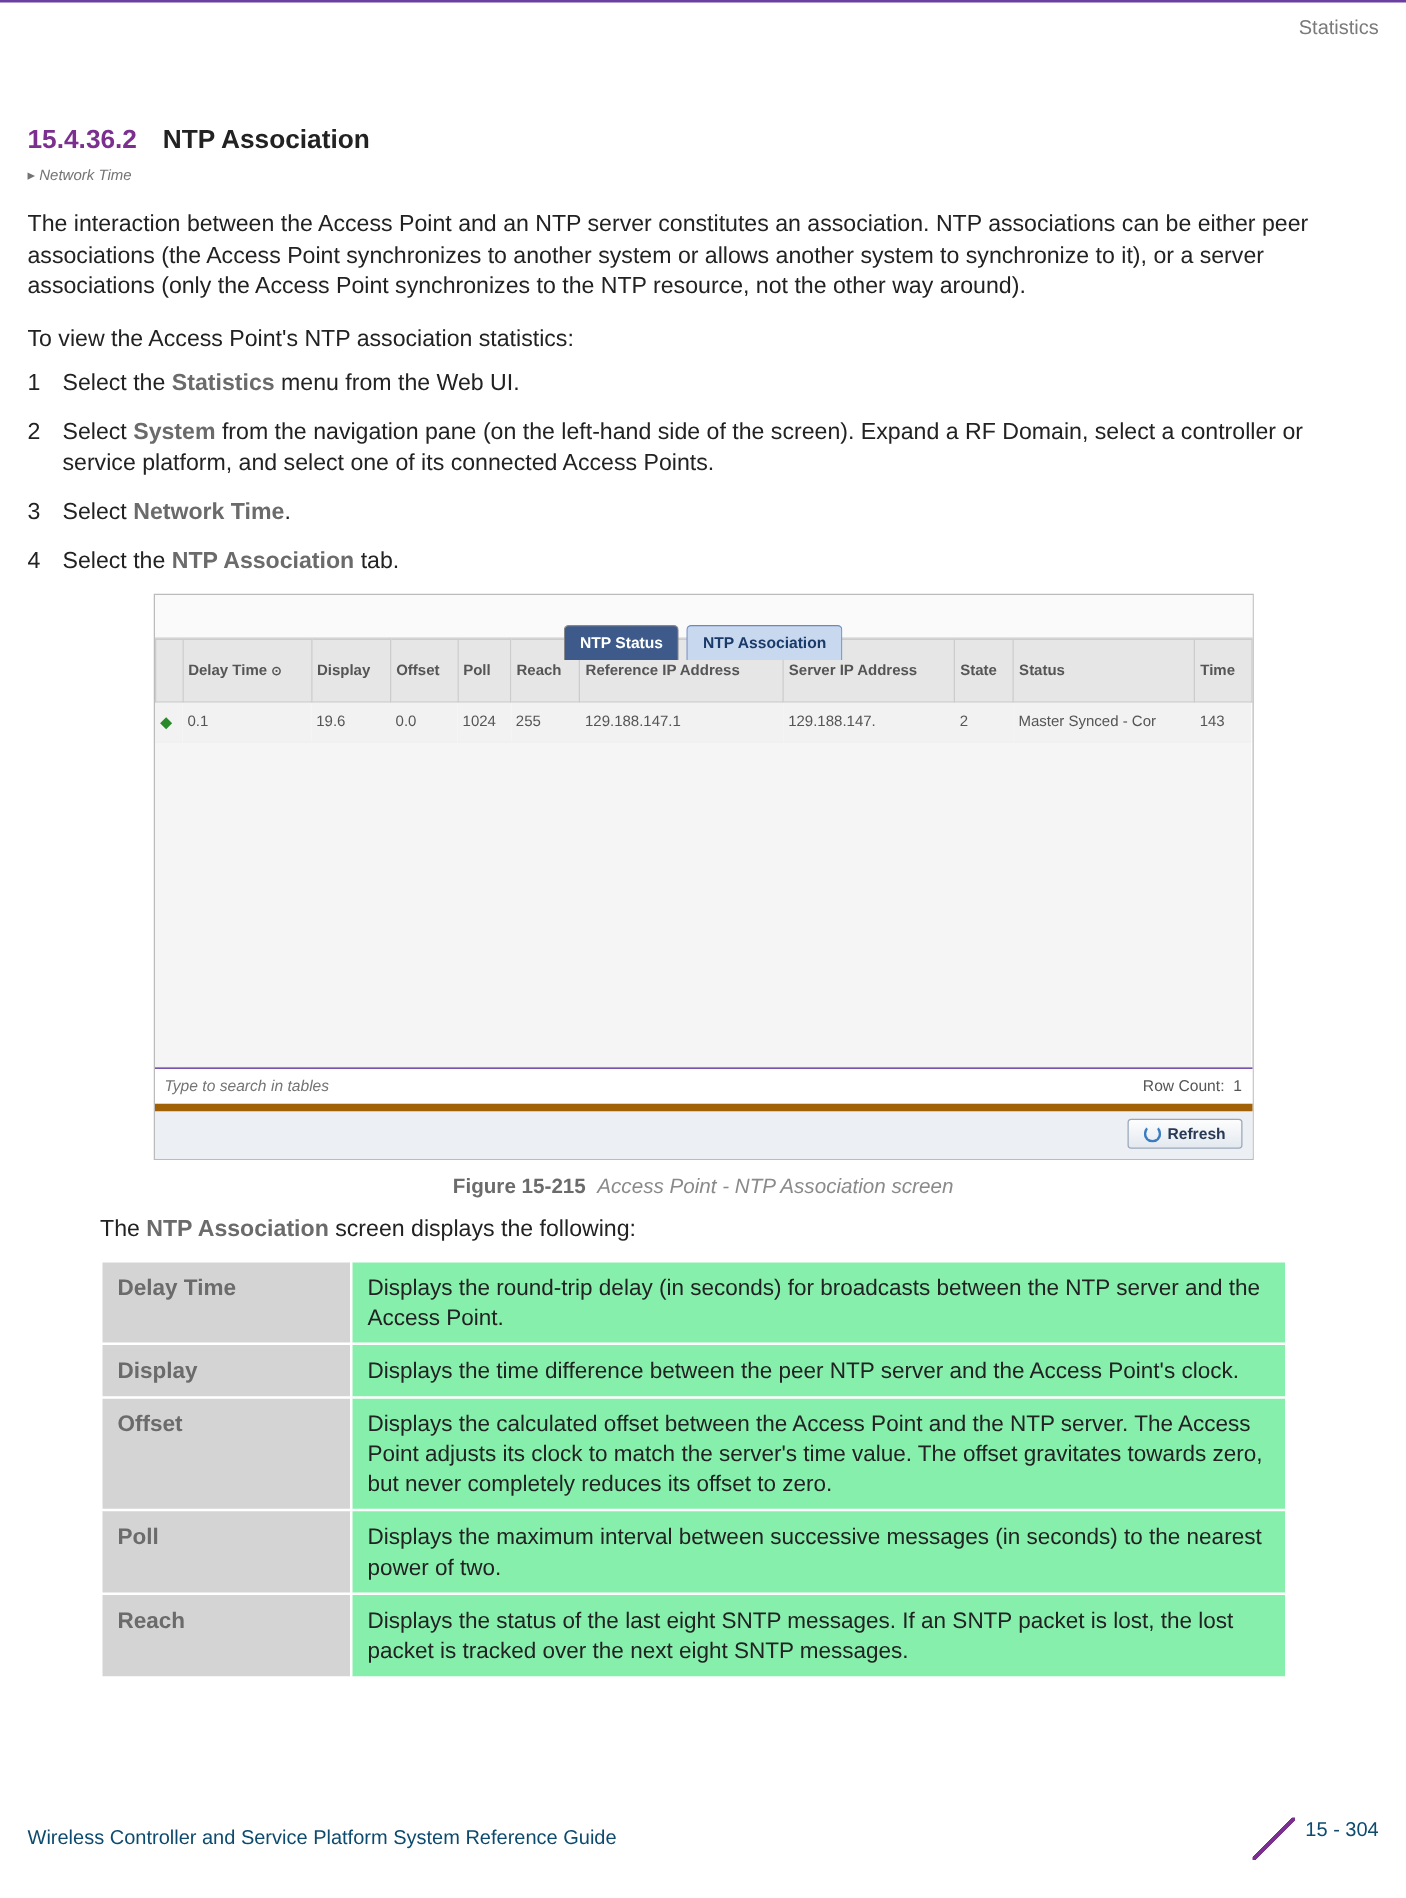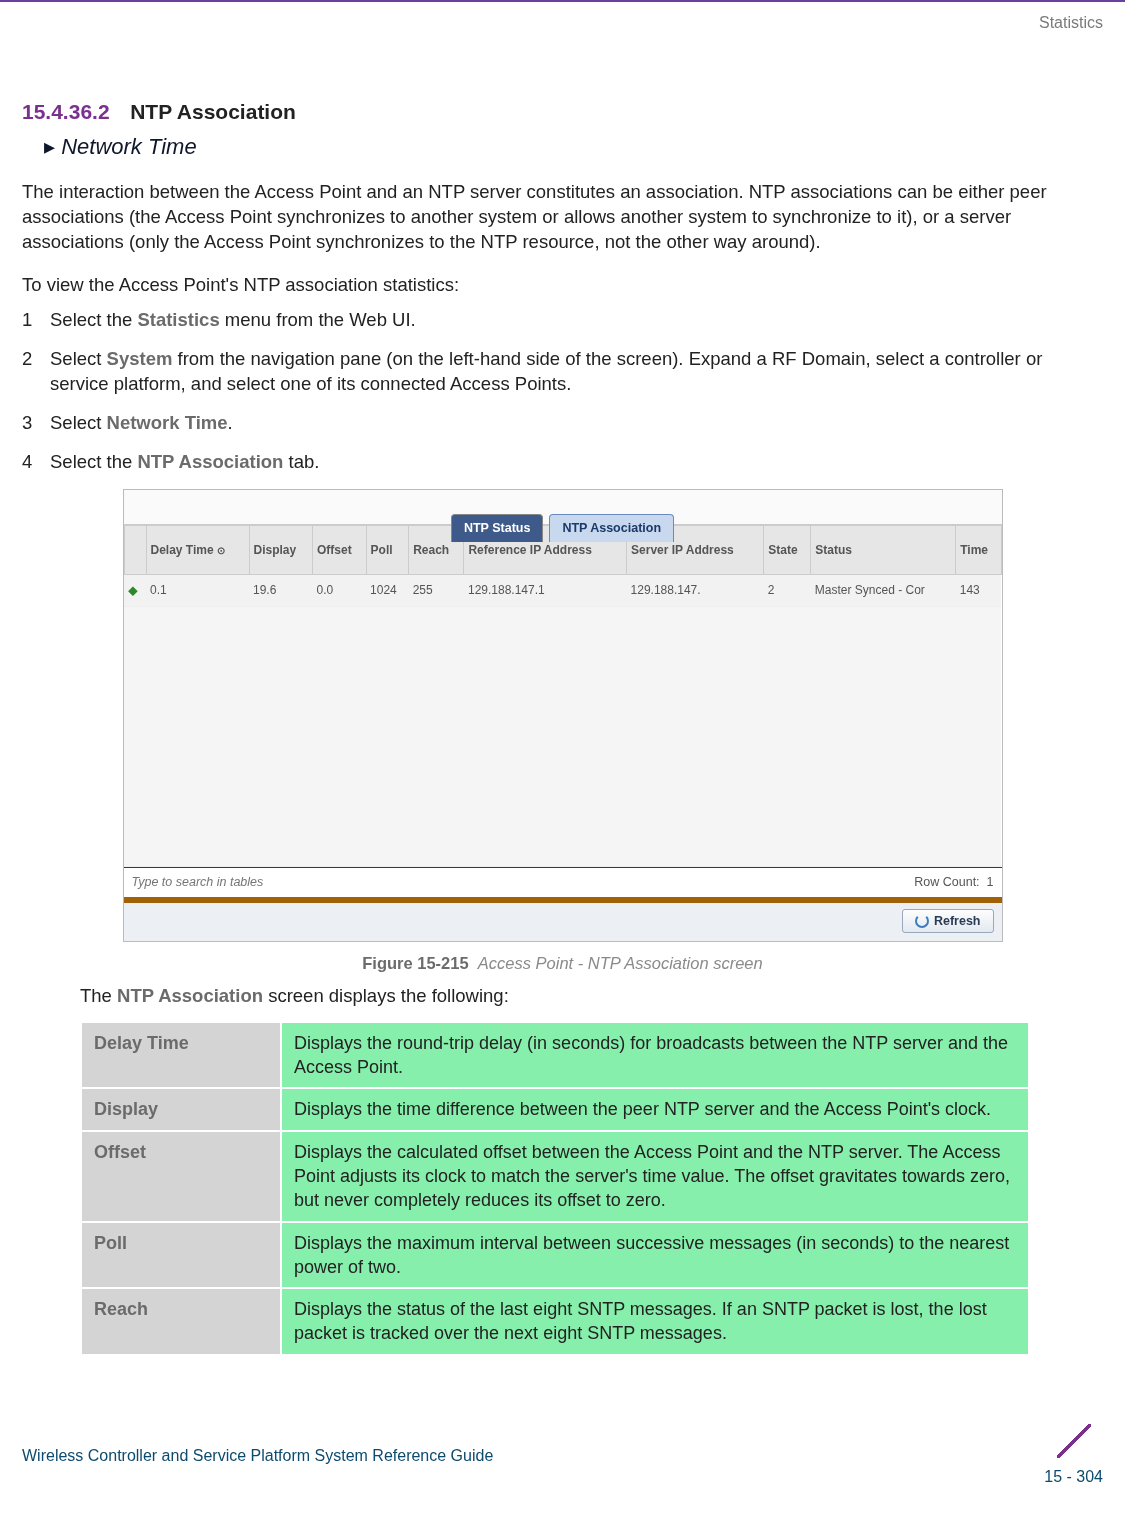"▸ Network Time" .breadcrumb { color: #0f172a -> #737373; font-size: 22px -> 12px; margin-left: 22px -> none }
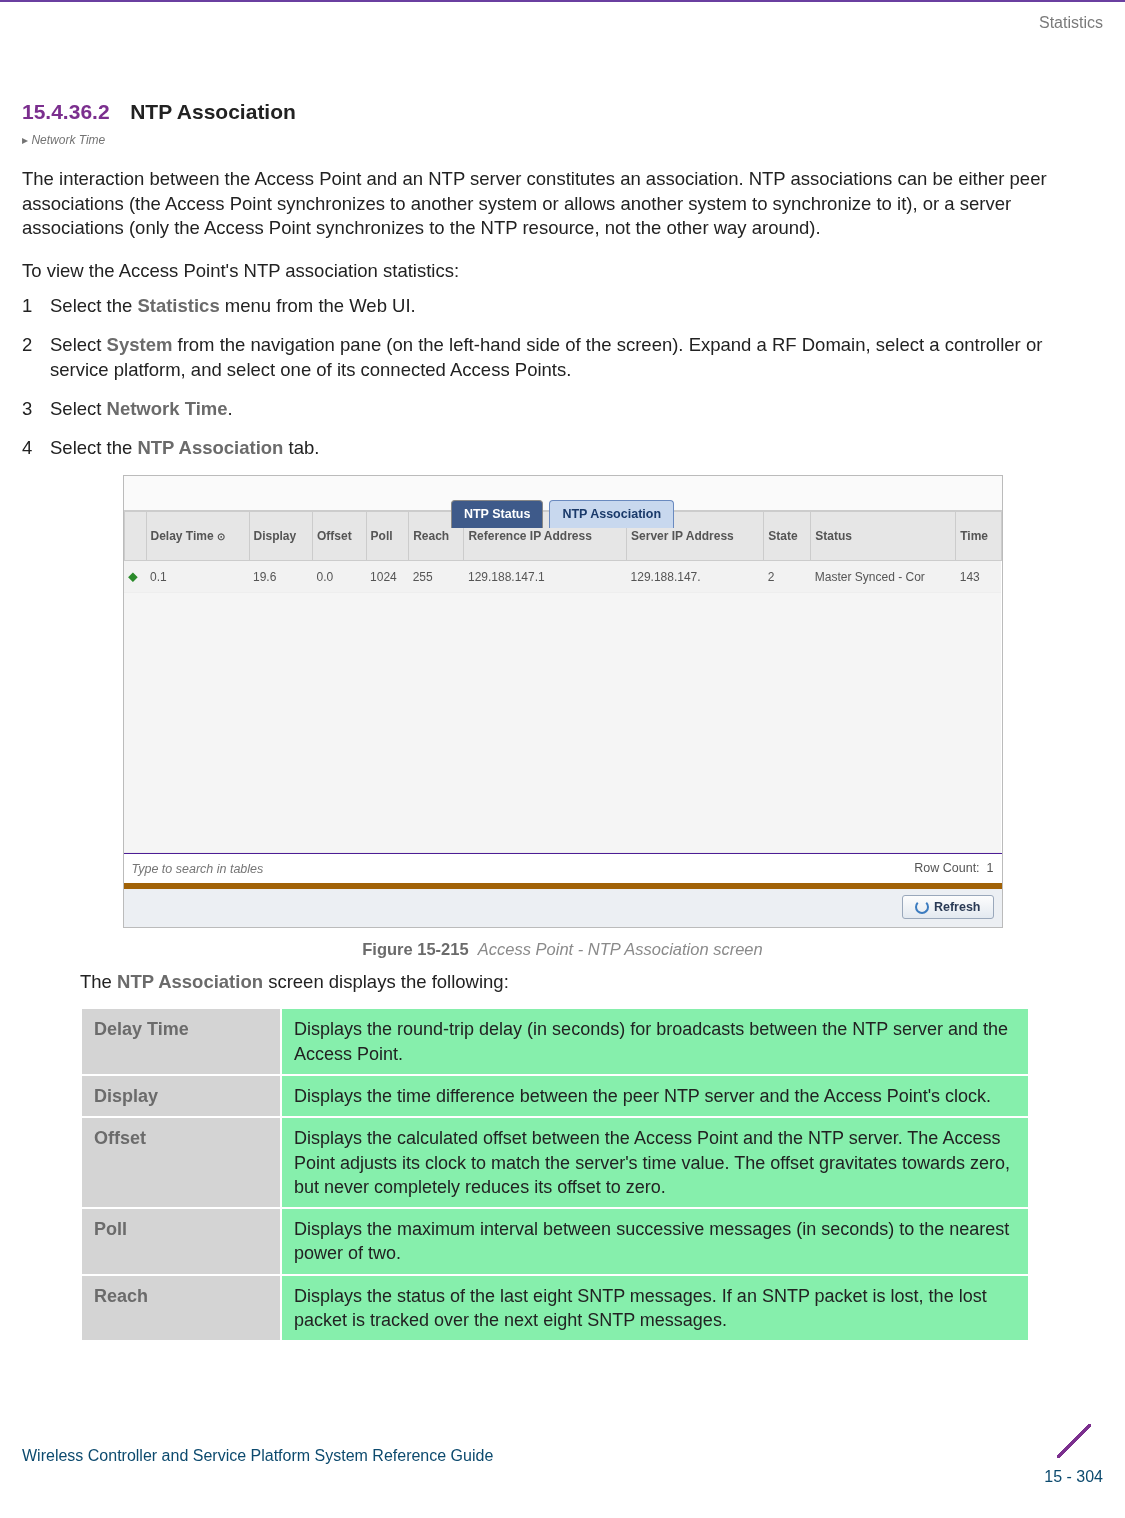"15 - 304" .footer-right { align-items: center -> flex-start; flex-direction: column -> none }
